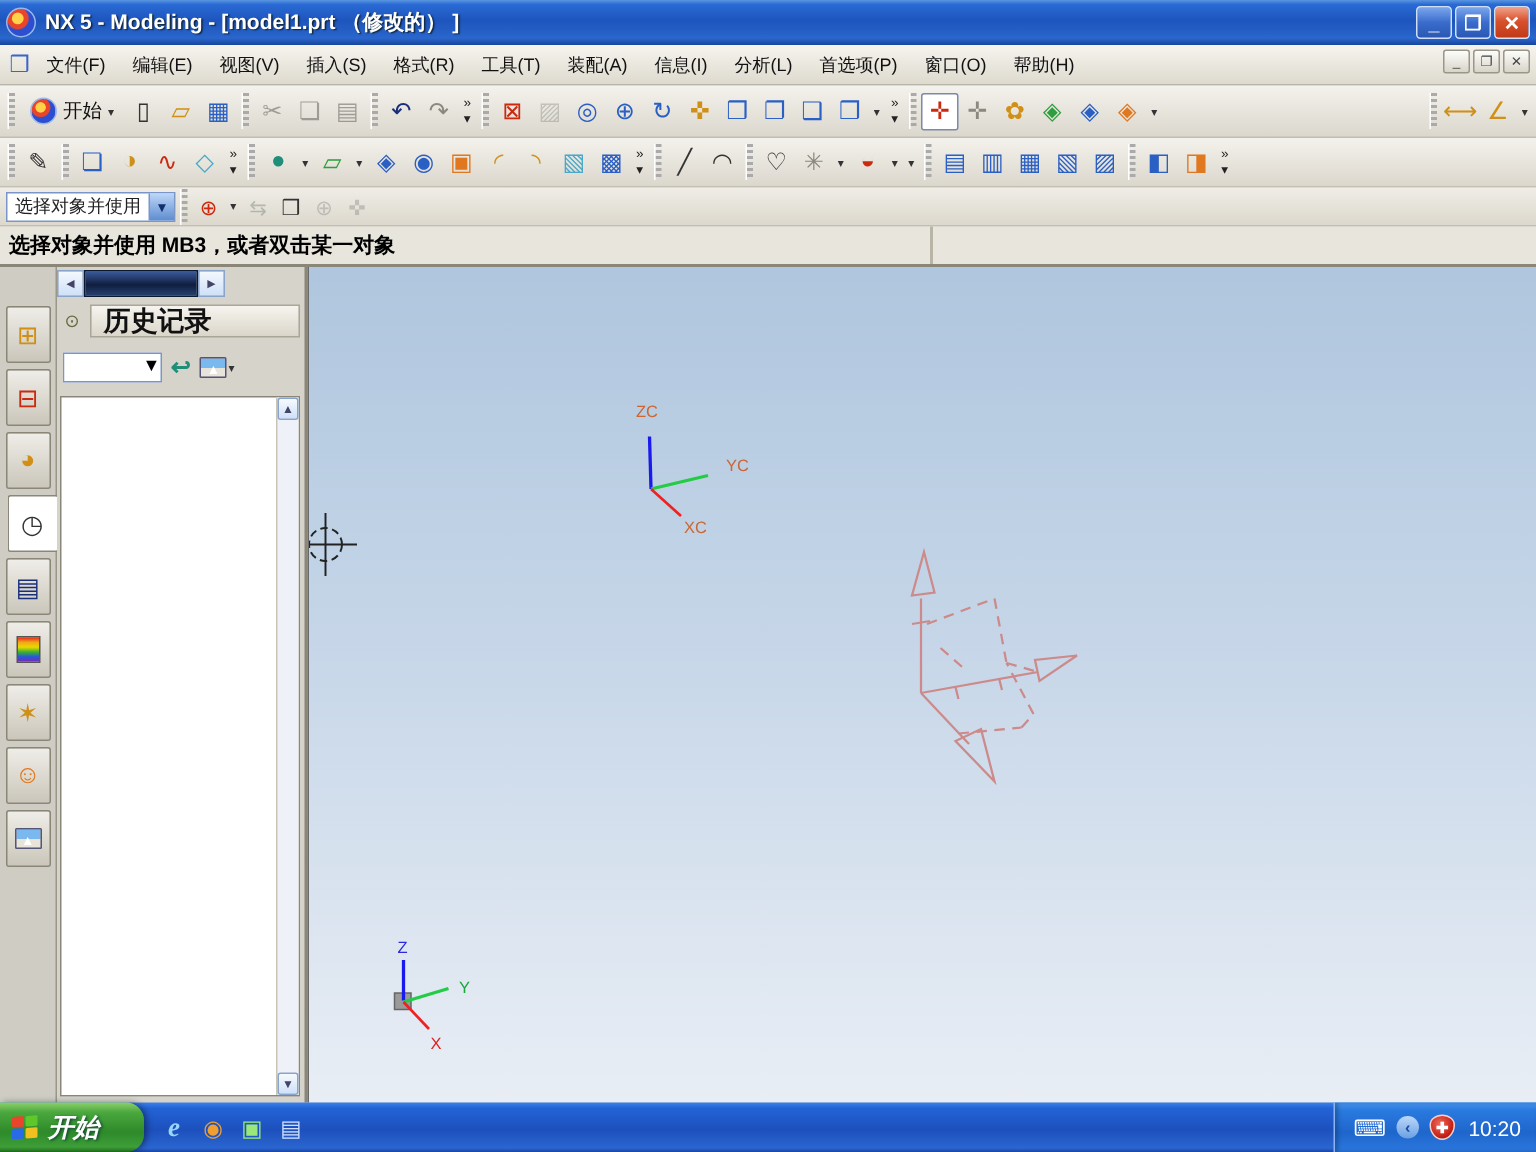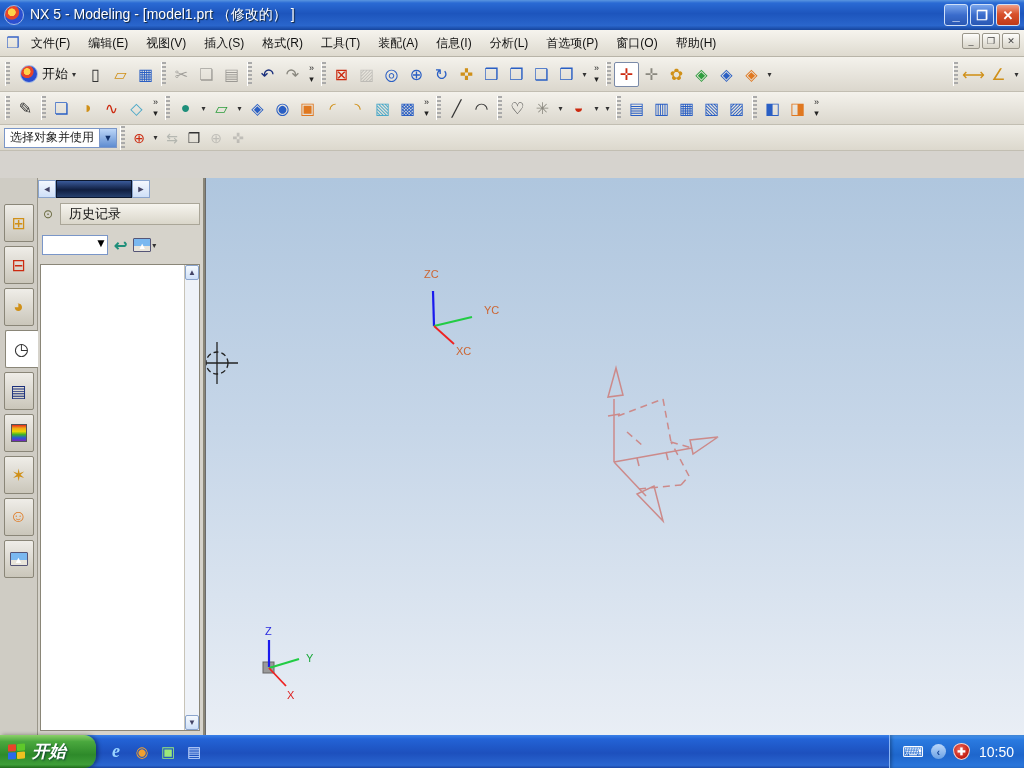"NX 5 - Modeling -" .title-text { font-weight: normal -> bold }
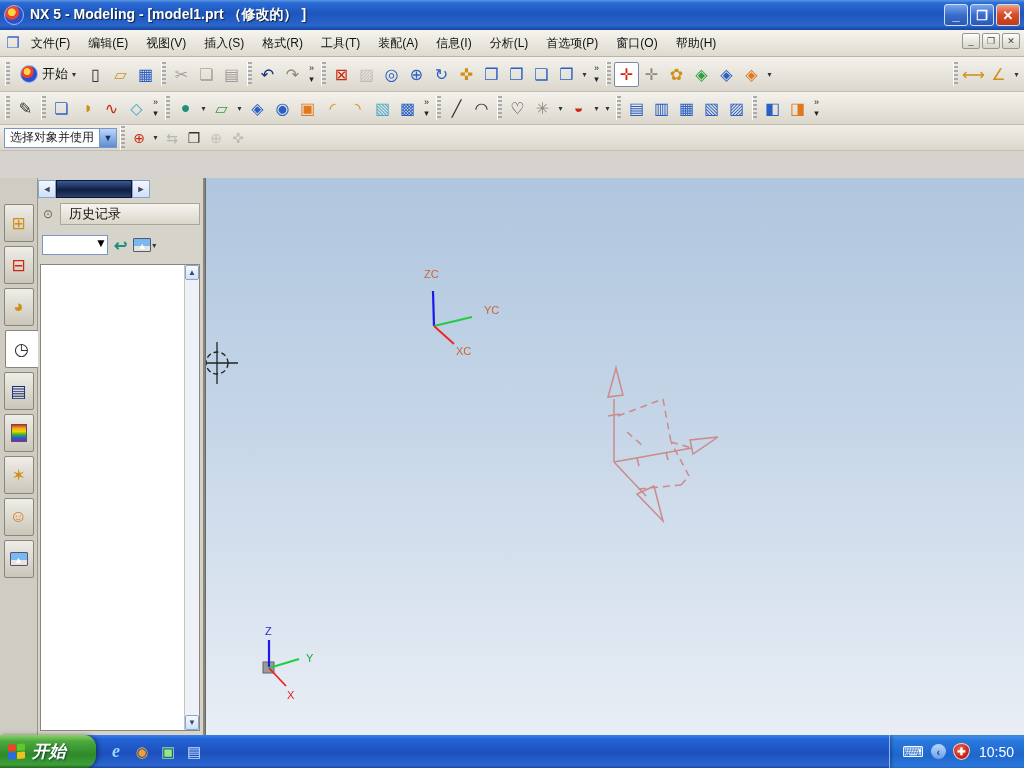"选择对象并使用 MB3，或者双击某一对象" div.promptbar { html: none -> <div> <span>选择对象并使用 MB3，或者双击某一对象</span> <span></span> </div> }
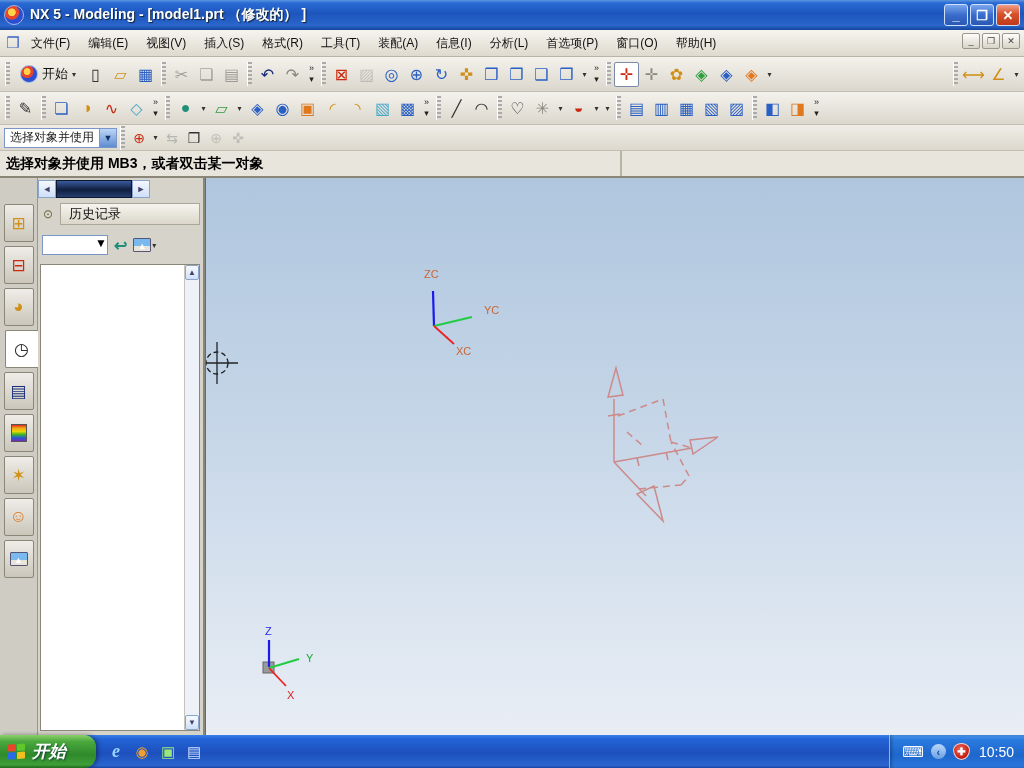"历史记录" .panel-title-btn { font-size: 13px -> 18px; font-weight: normal -> bold }
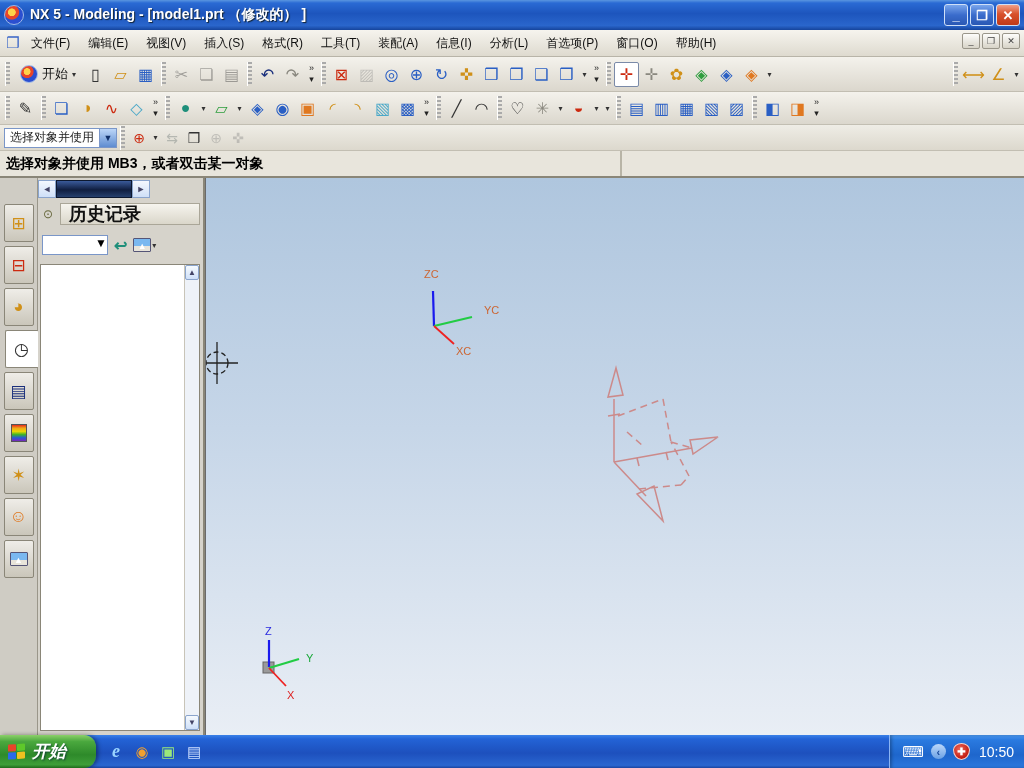"10:50" span.tray-clock { text: 10:50 -> 10:20 }
